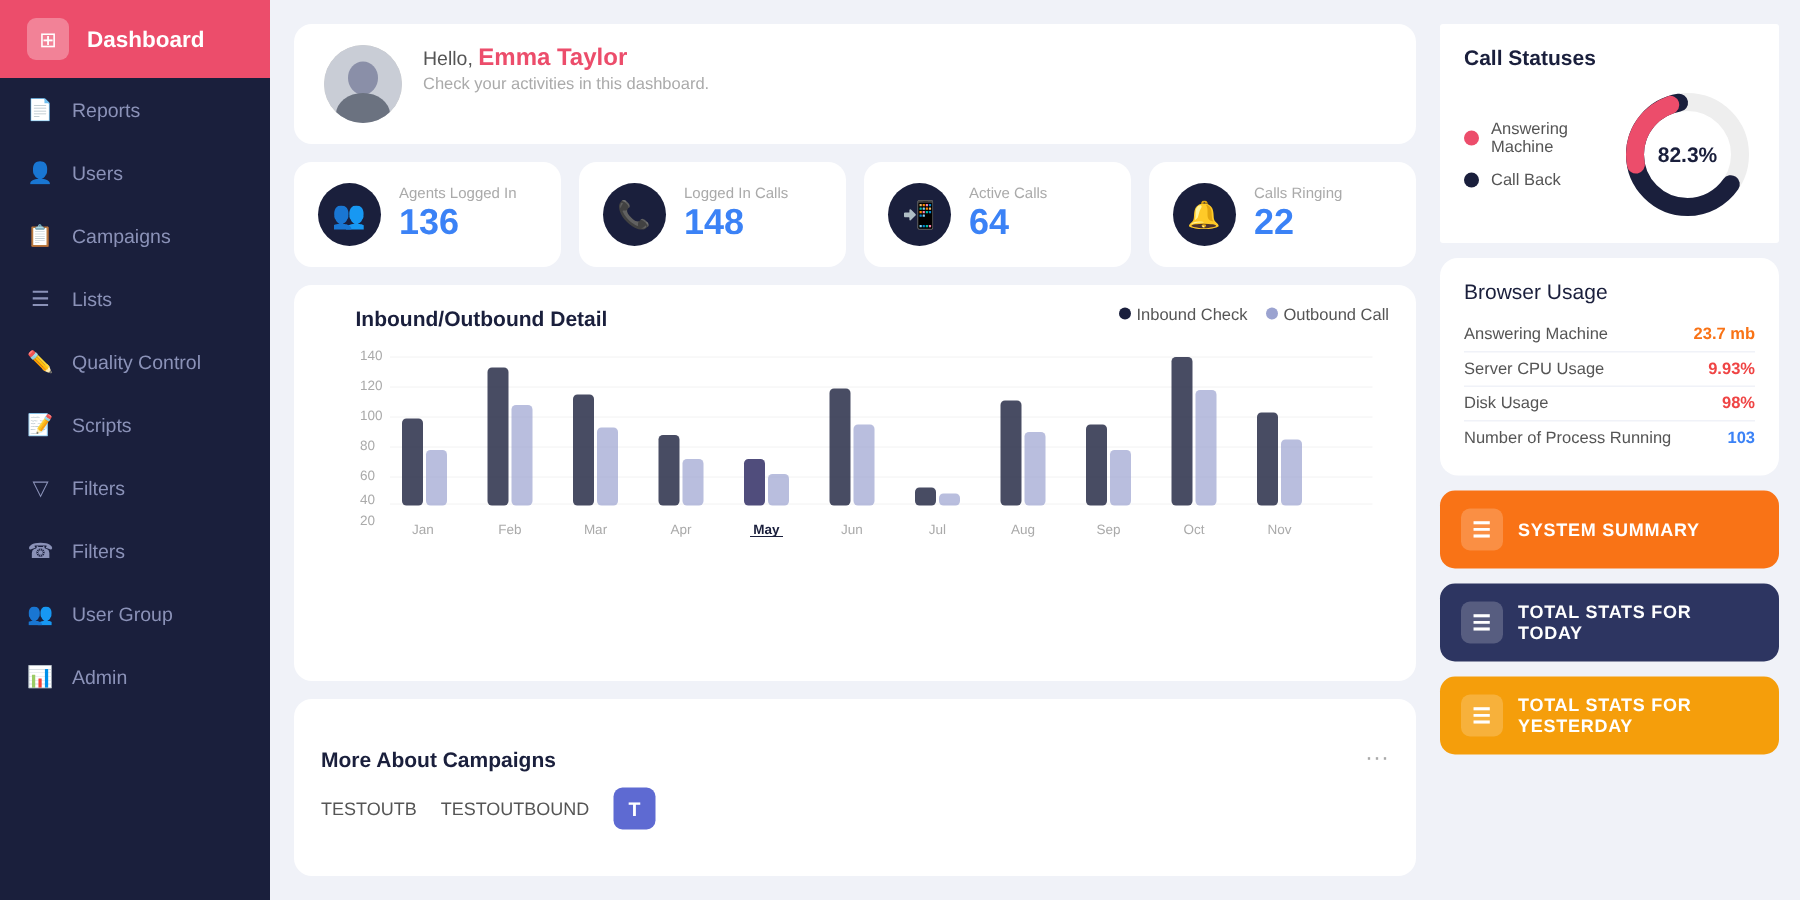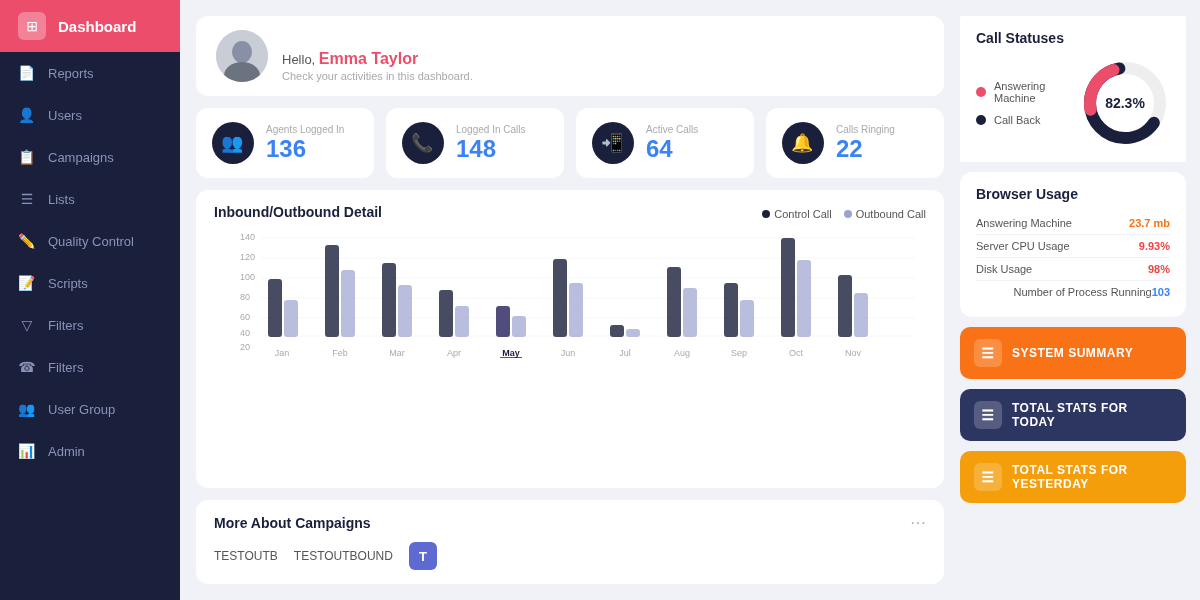"Hello, Emma Taylor" .header-card { align-items: flex-end -> flex-start }
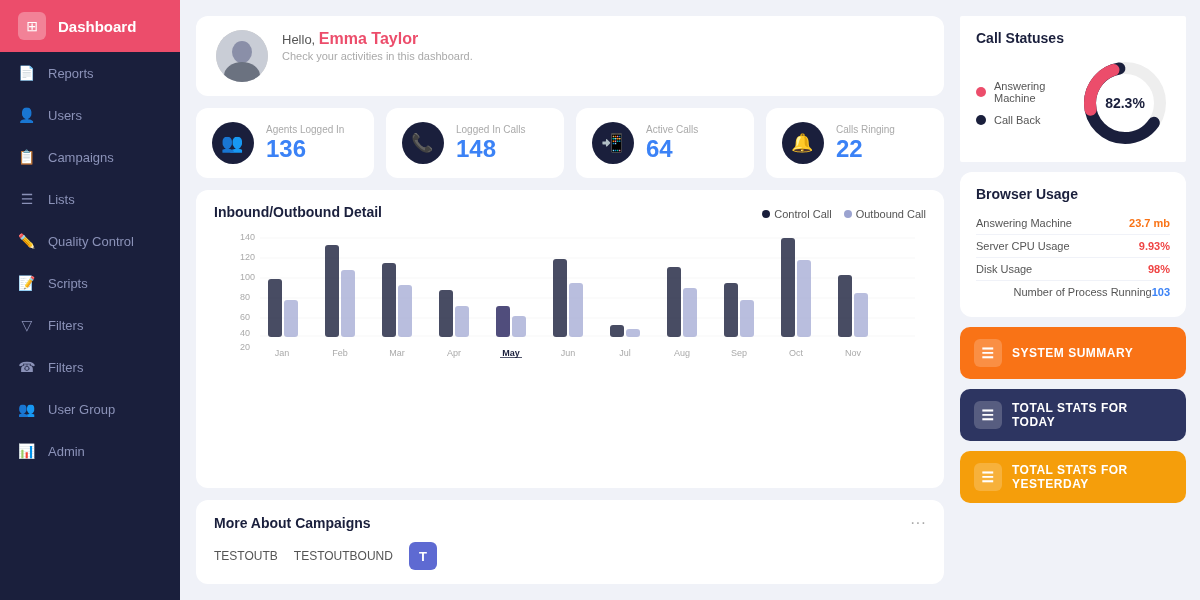"Browser Usage" .browser-title { font-weight: 700 -> 400 }
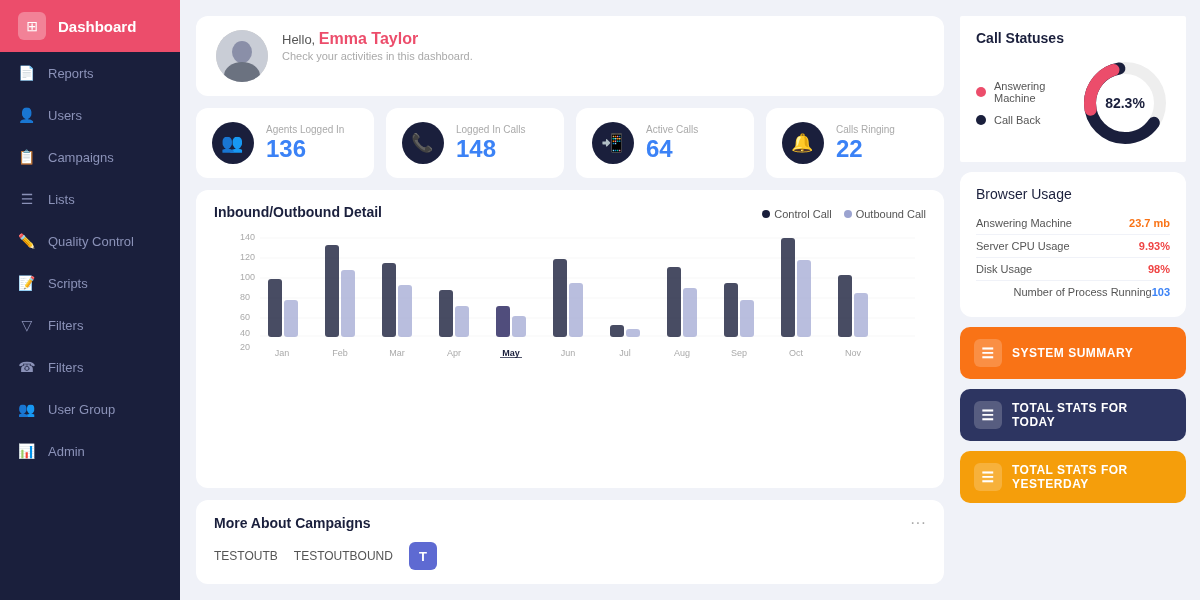"Inbound/Outbound Detail" .chart-header { align-items: flex-end -> flex-start; margin-left: none -> 23px }
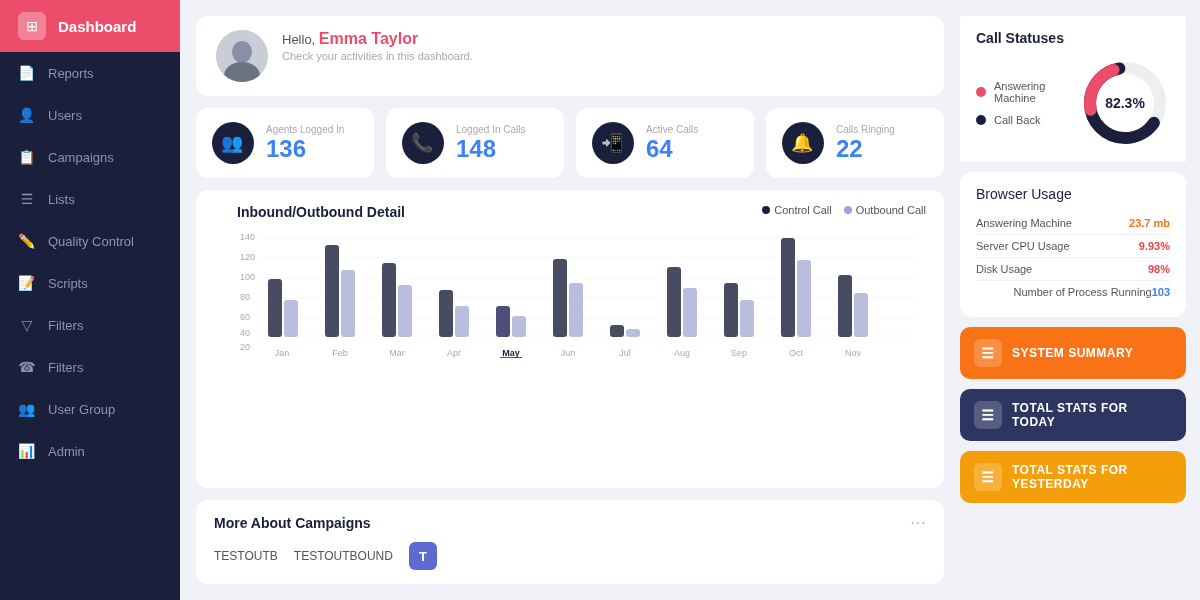"Control Call" span { text: Control Call -> Inbound Check }
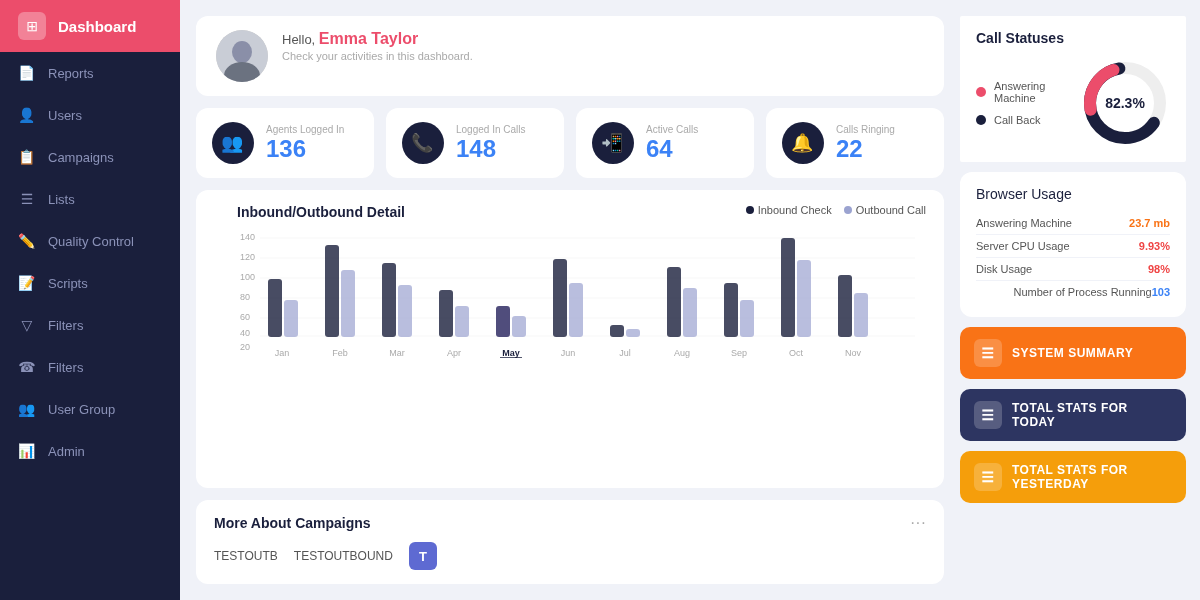"Number of Process Running" .browser-row:last-child { justify-content: flex-end -> none }
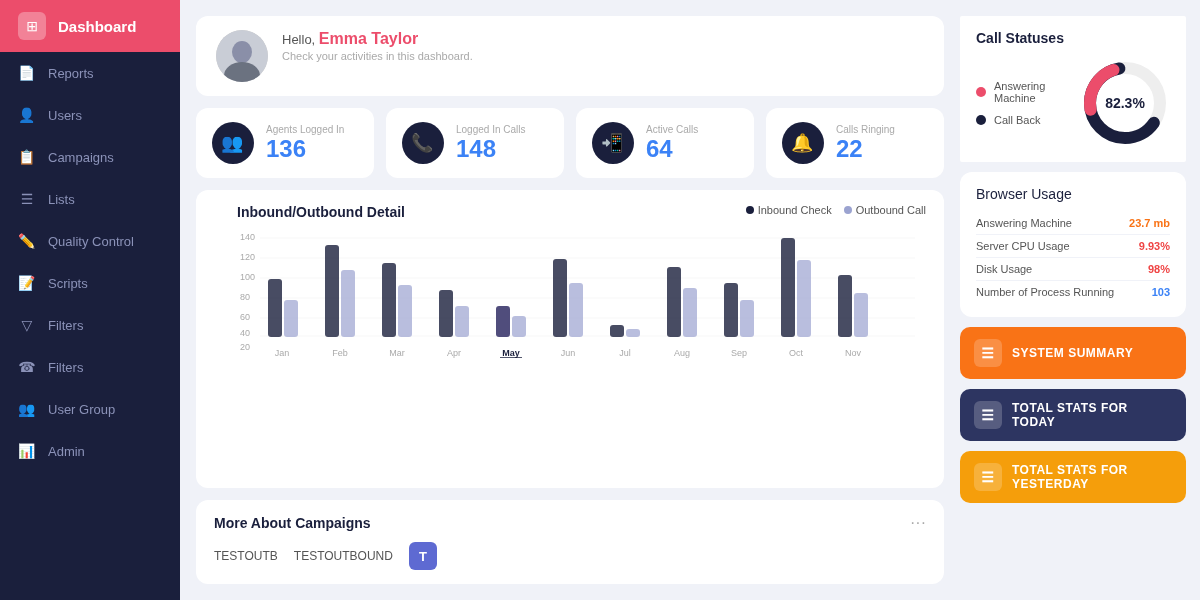"More About Campaigns" .campaign-card { padding: 14px 18px -> 31px 18px }
